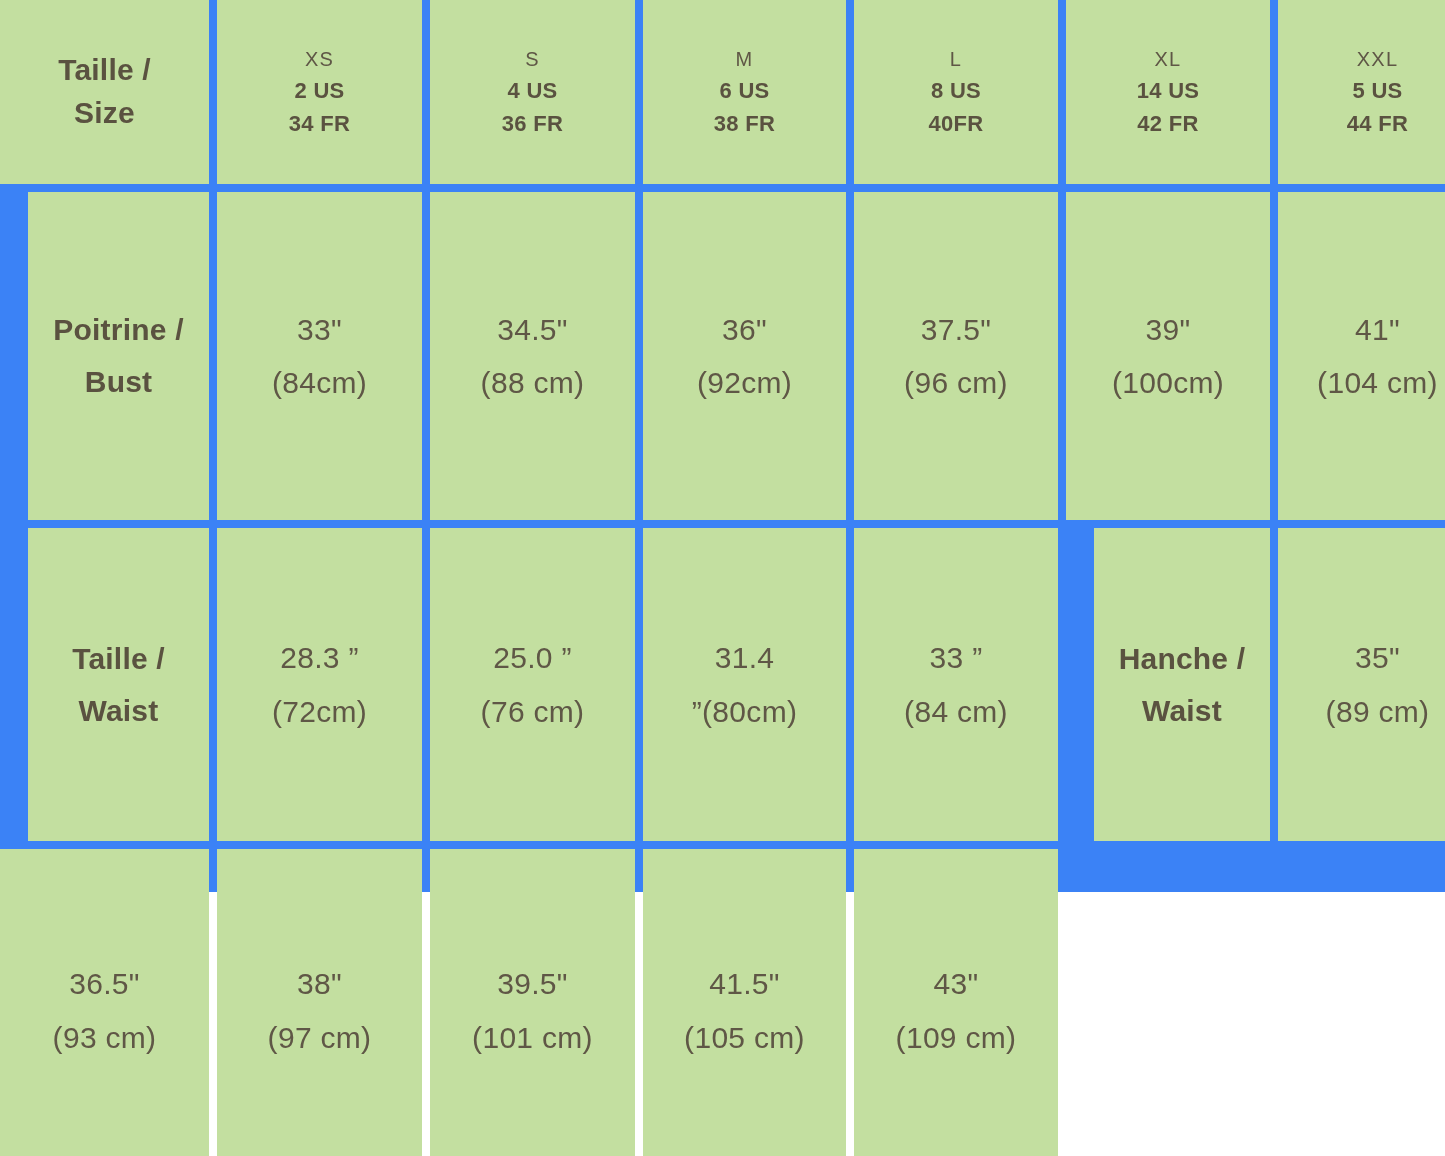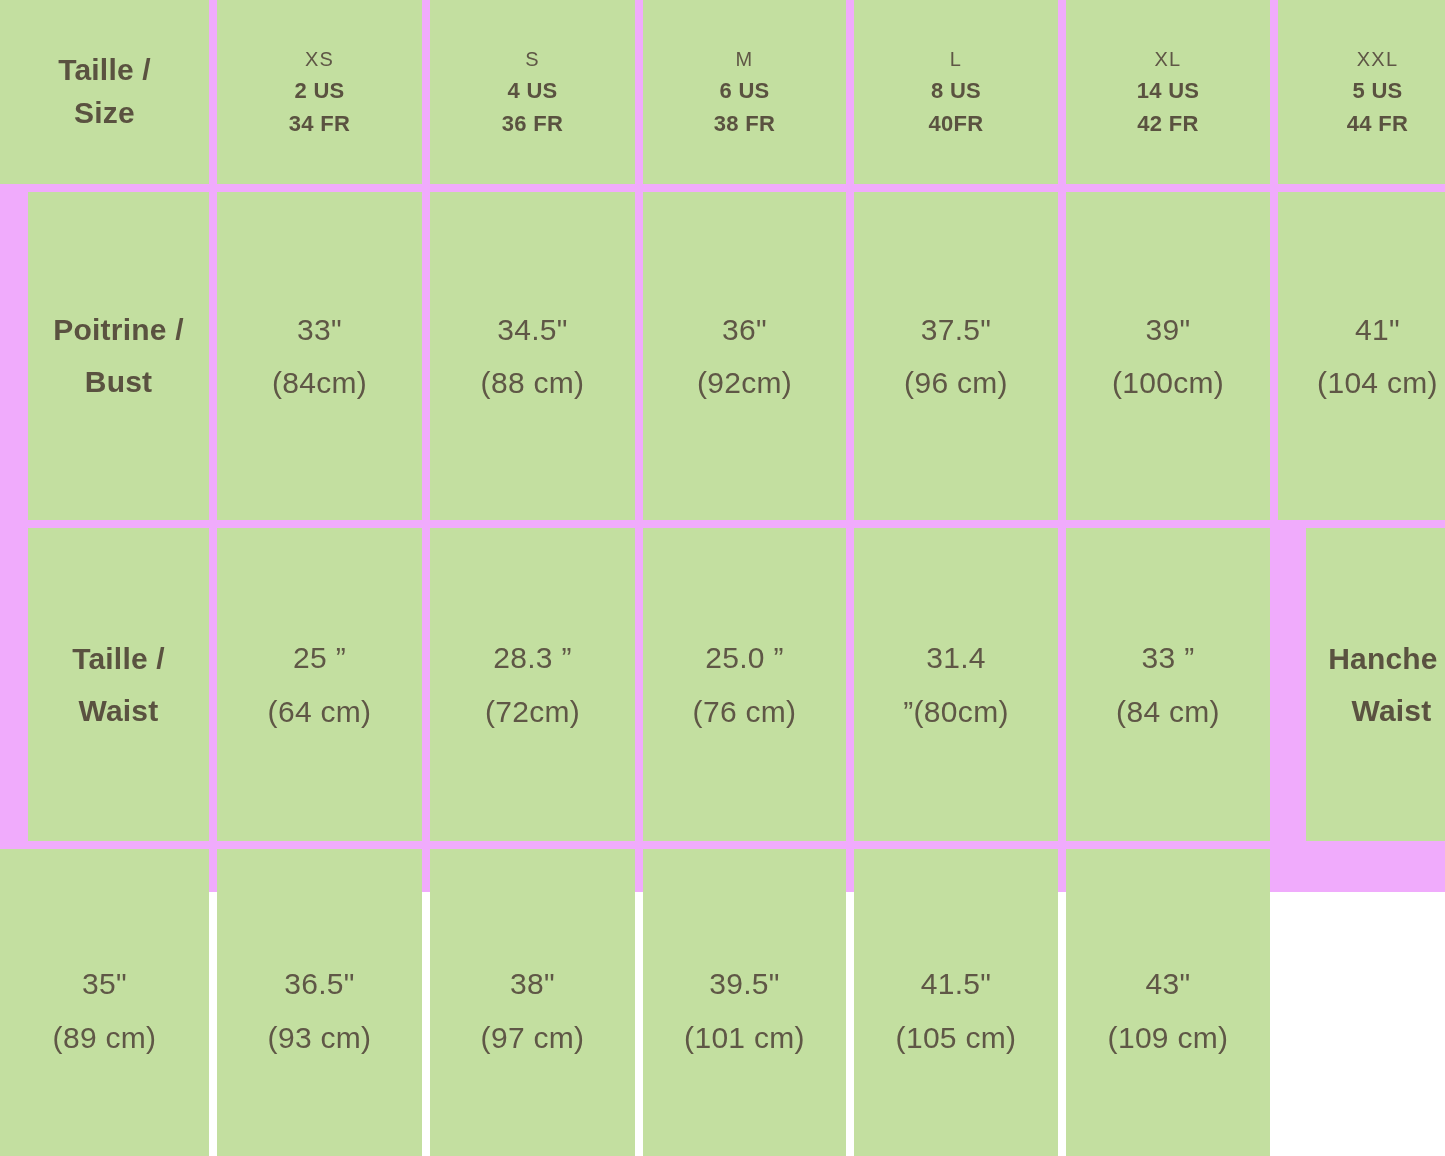"Taille /" .size-chart { background: #f0abfc -> #3b82f6 }
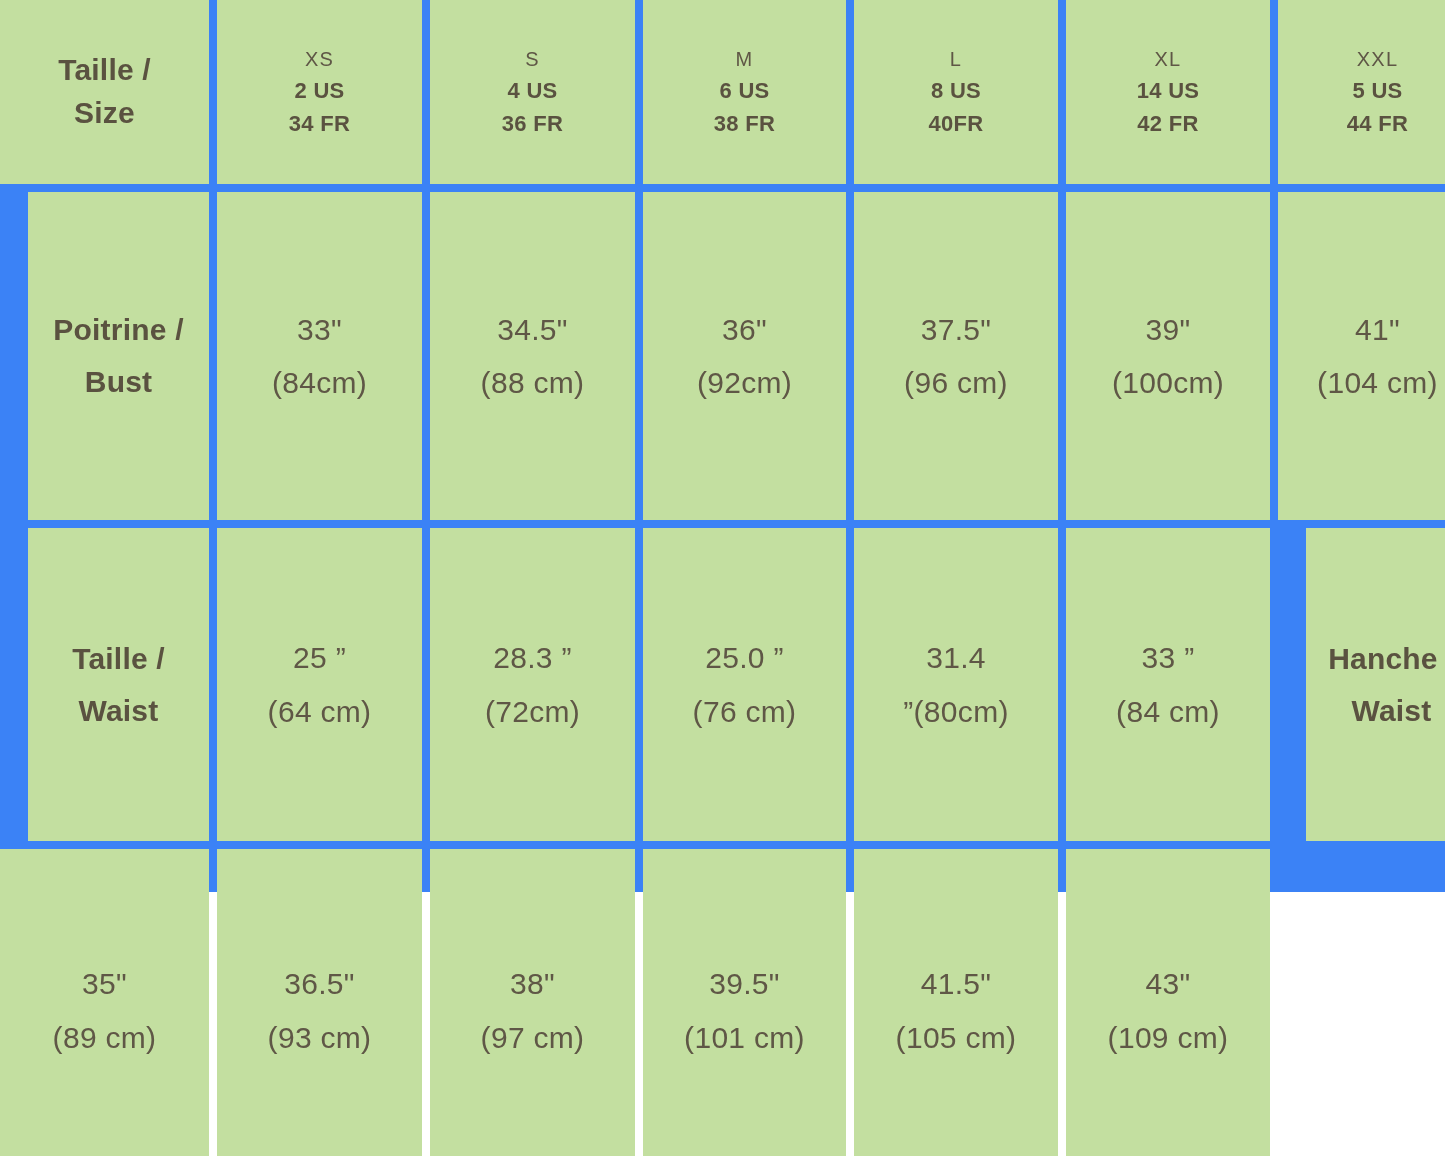"25 ”" div.cell { html: <div> <span>25 ”</span> <span>(64 cm)</span> </div> -> none }
